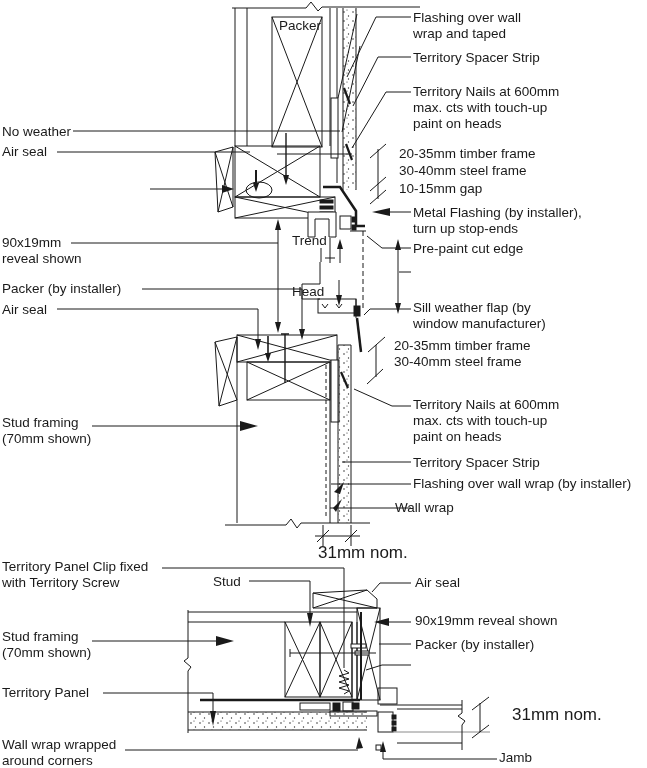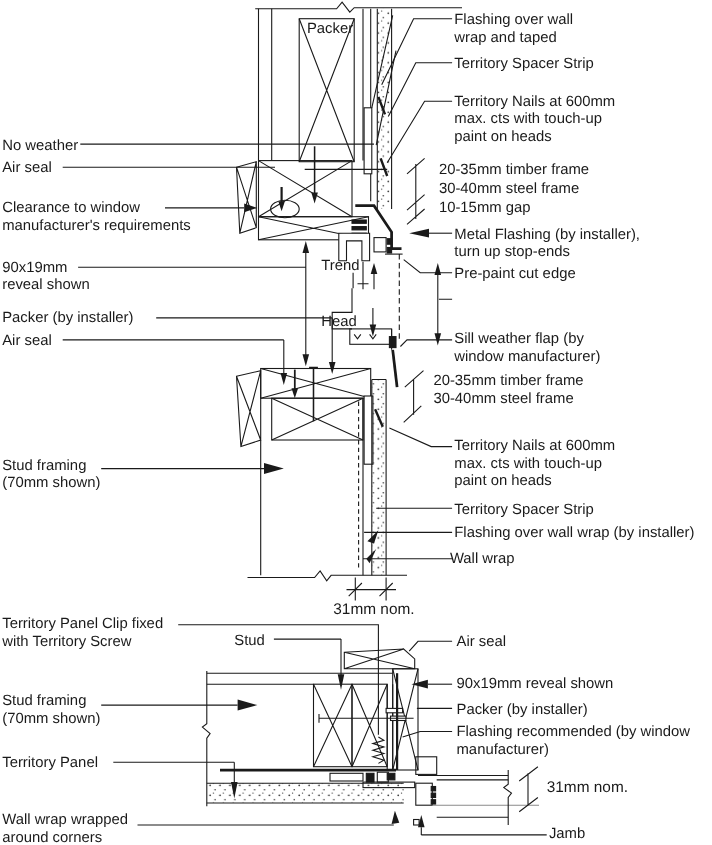"Clearance to window" div.lbl { html: <div>Clearance to window manufacturer's requirements</div> -> none }
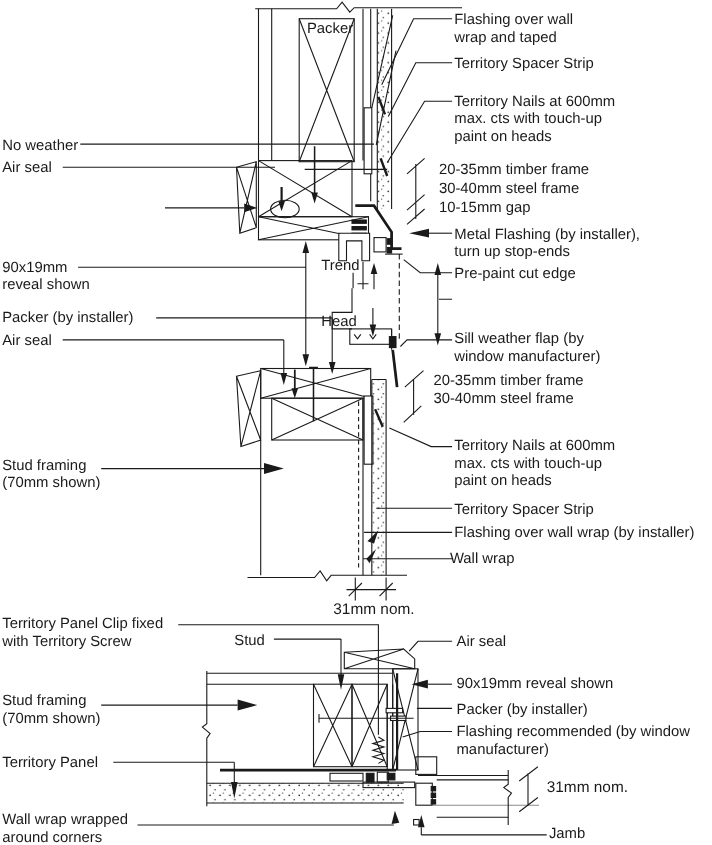"Wall wrap" div.lbl { left: 409px -> 395px }
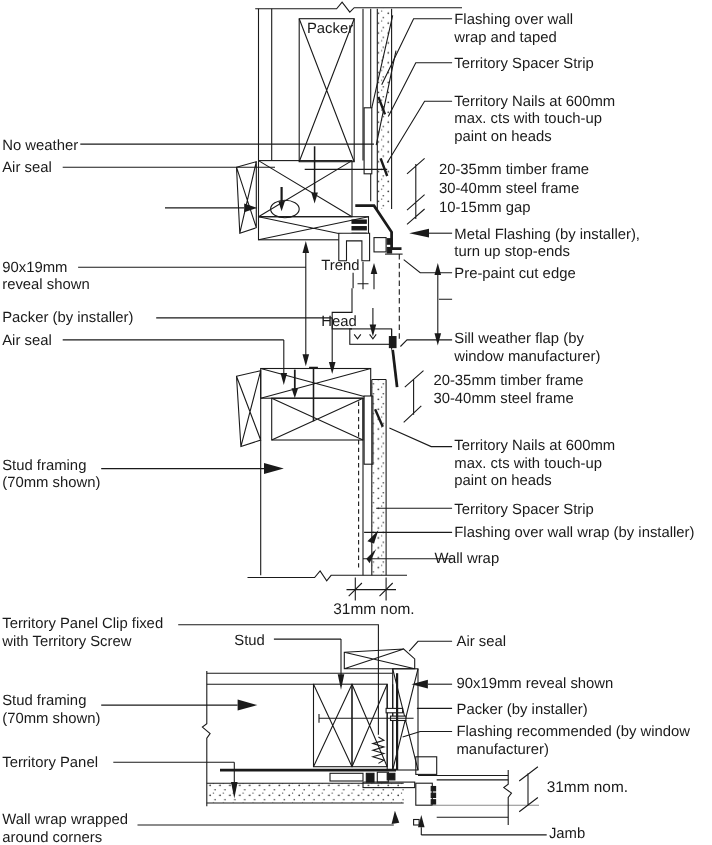"31mm nom." .dim { font-size: 14px -> 17px; margin-left: none -> 15px }
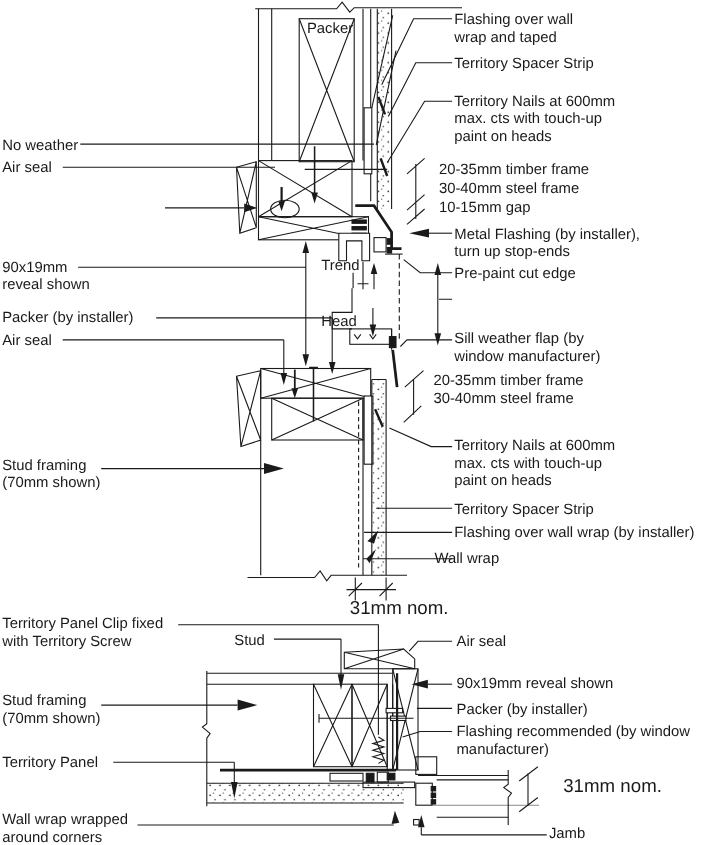"Flashing recommended (by window" div.lbl { html: <div>Flashing recommended (by window manufacturer)</div> -> none }
